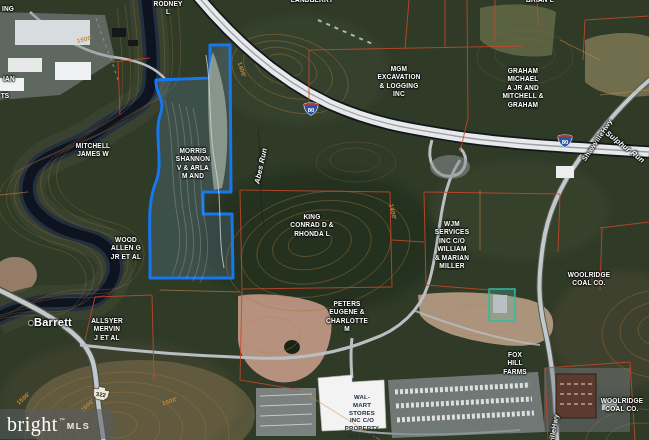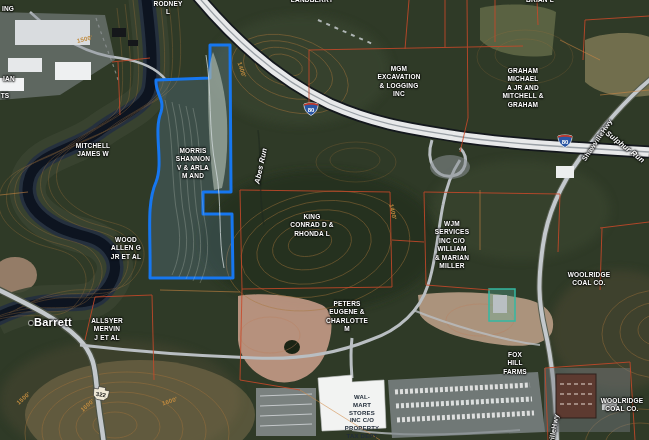"bright" div.watermark { html: none -> <div> <span>bright</span> <span>™</span> <span>MLS</span> </div> }
